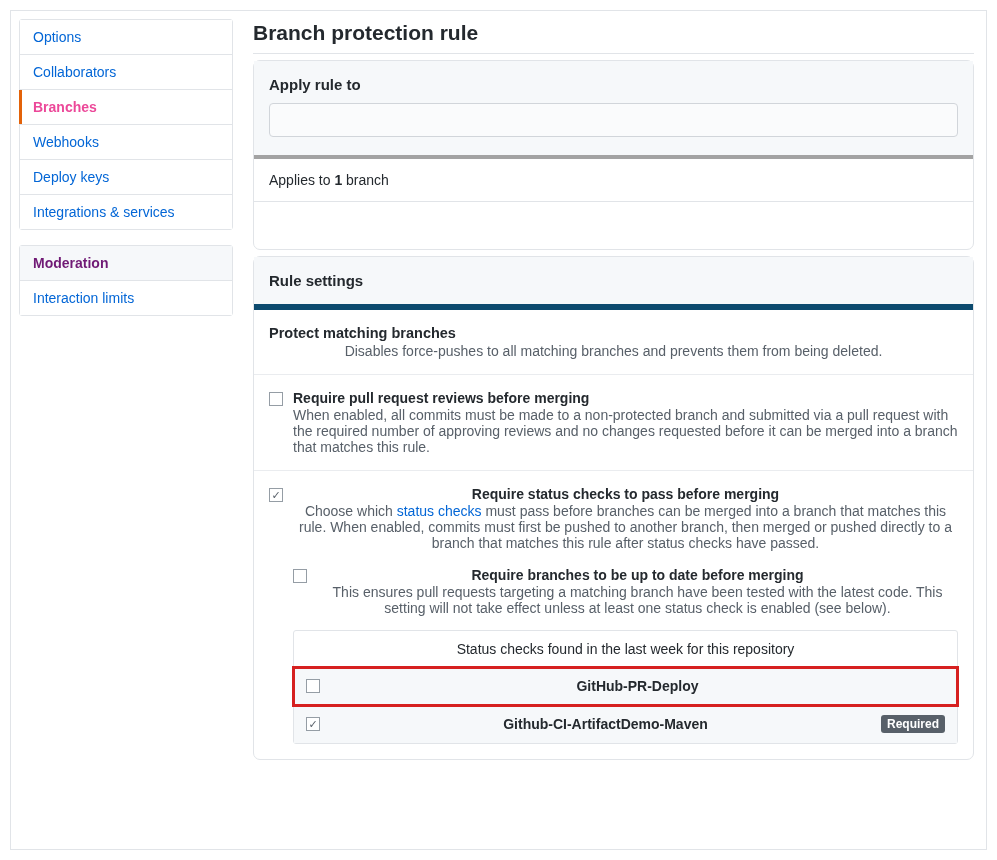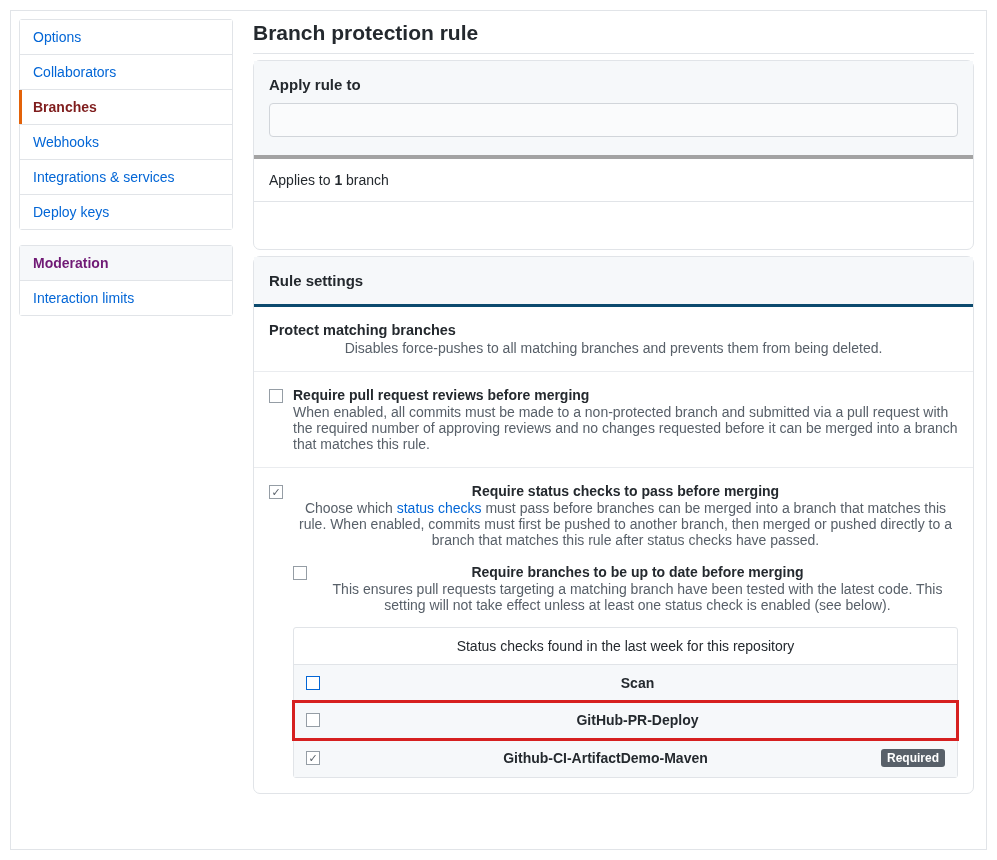"Branches" .menu-item.active { color: #7f1d1d -> #ec4899 }
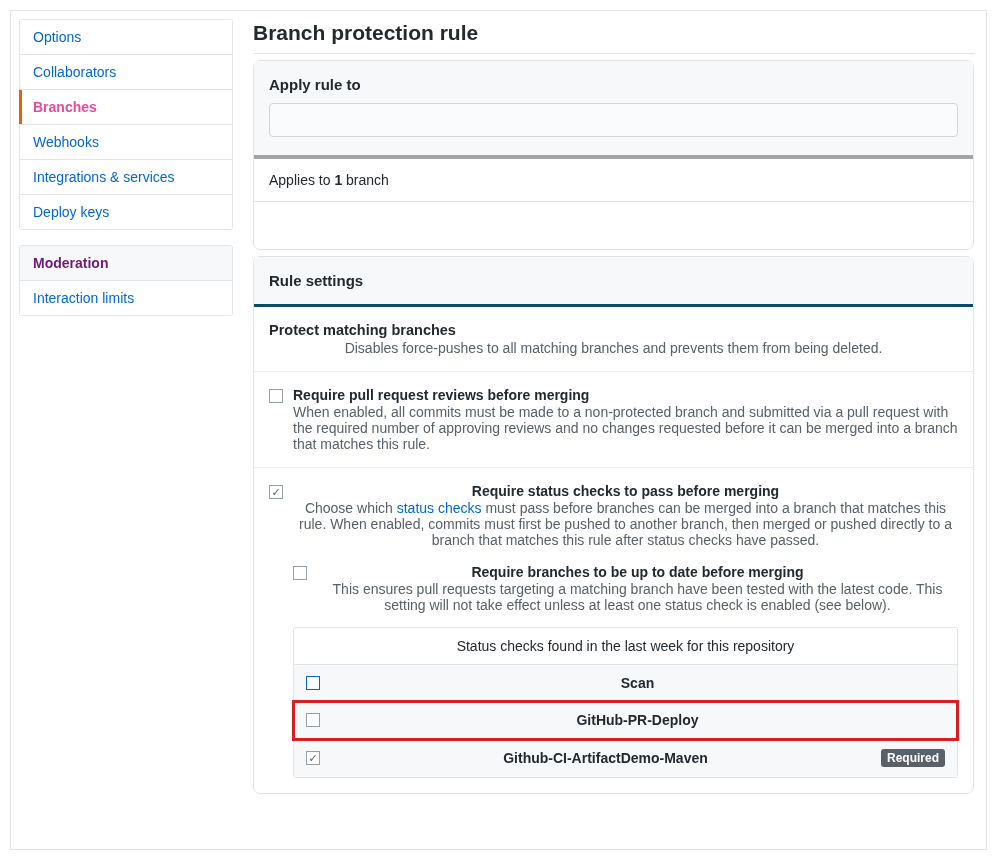"Integrations & services" div.menu-item { order: before "Deploy keys" -> after "Deploy keys" }
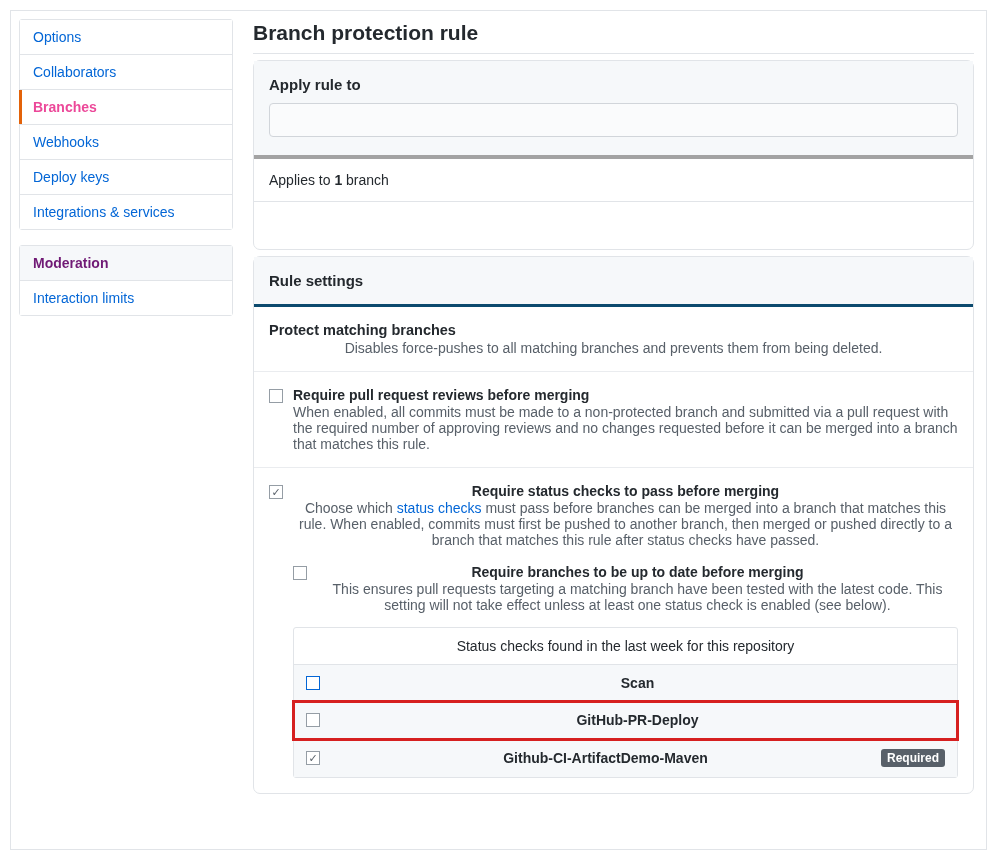"Rule settings" .panel-header { border-bottom: 3px solid #0c4a6e -> 6px solid #0c4a6e }
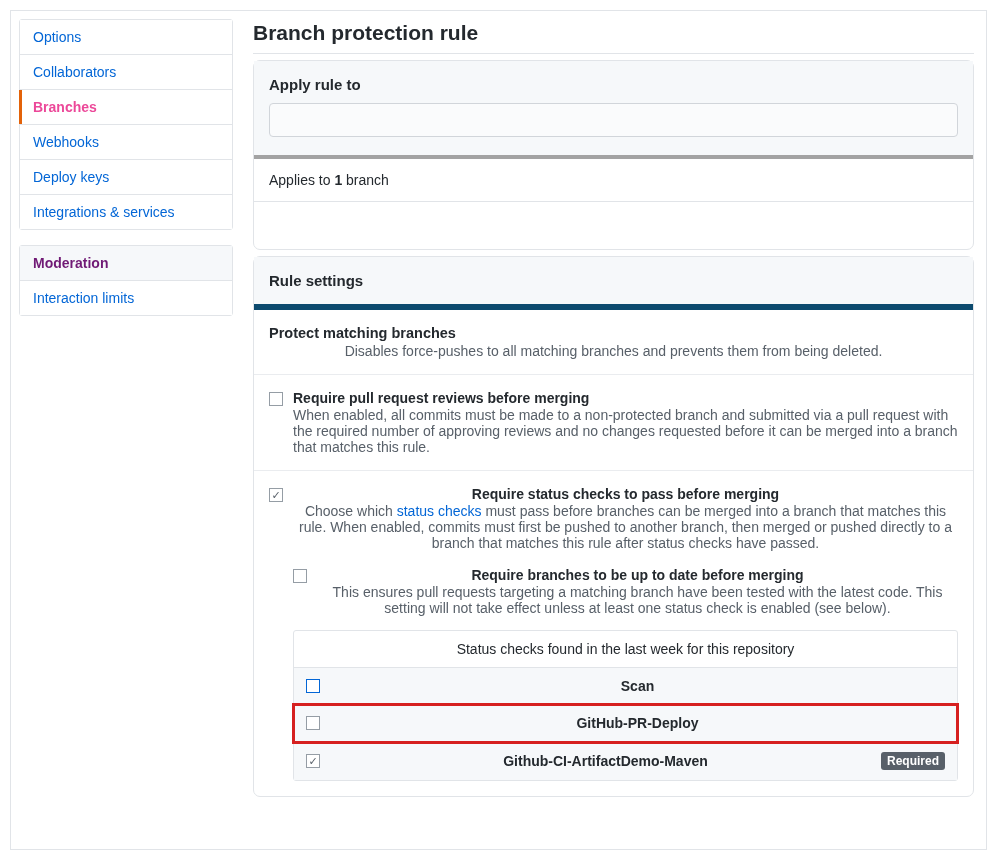"Scan" div.status-row { html: <div> <span></span> <span>Scan</span> </div> -> none }
